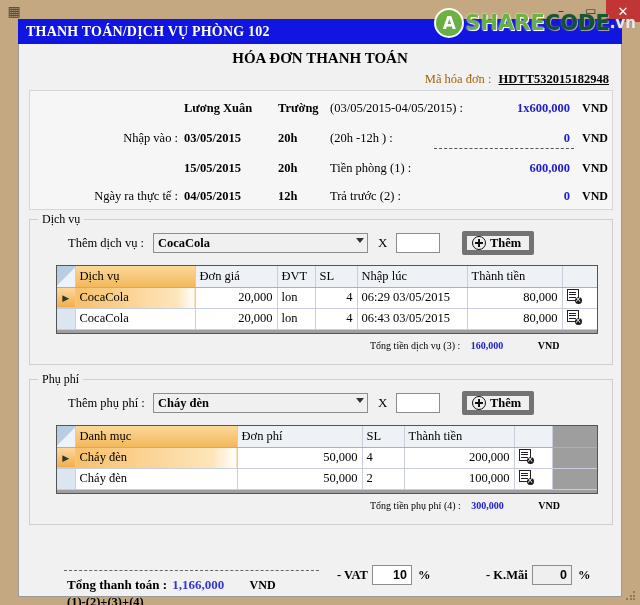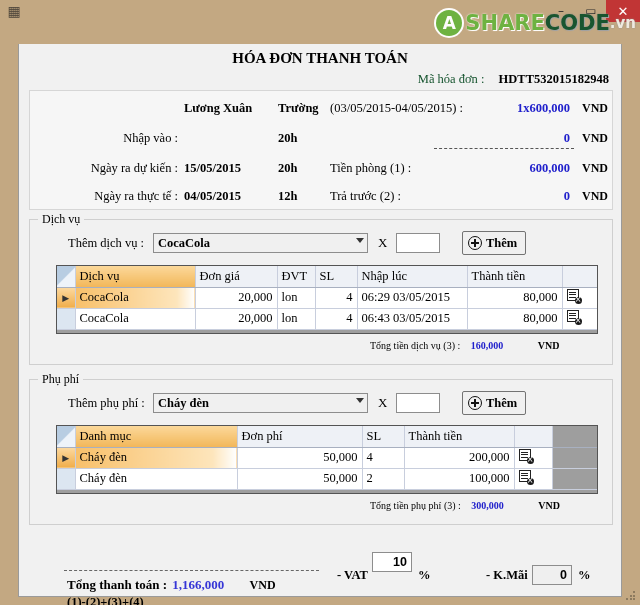"THANH TOÁN/DỊCH VỤ PHÒNG 102" div.titlebar { html: none -> <div>THANH TOÁN/DỊCH VỤ PHÒNG 102</div> }
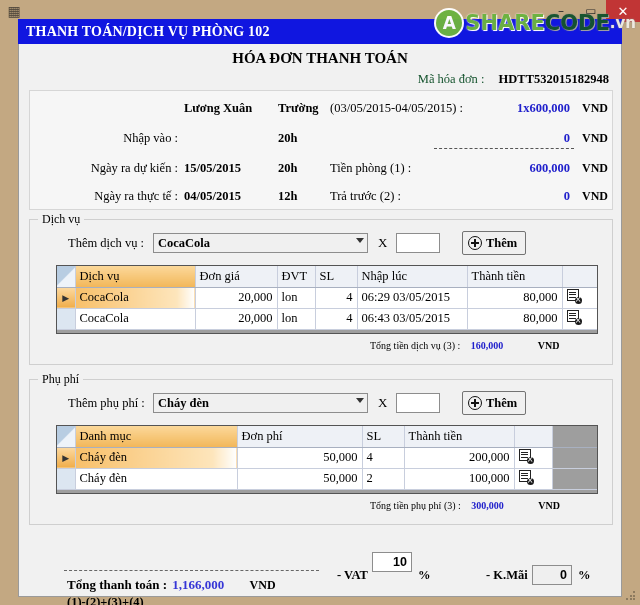"Mã hóa đơn :" .invoice-code-row .lbl { color: #14532d -> #a16207 }
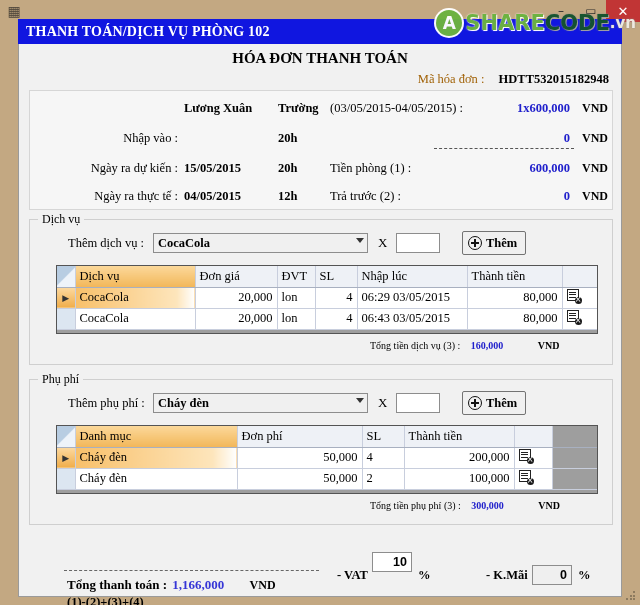"HDTT532015182948" .invoice-code-row .val { margin-left: 11px -> 4px; text-decoration: none -> underline }
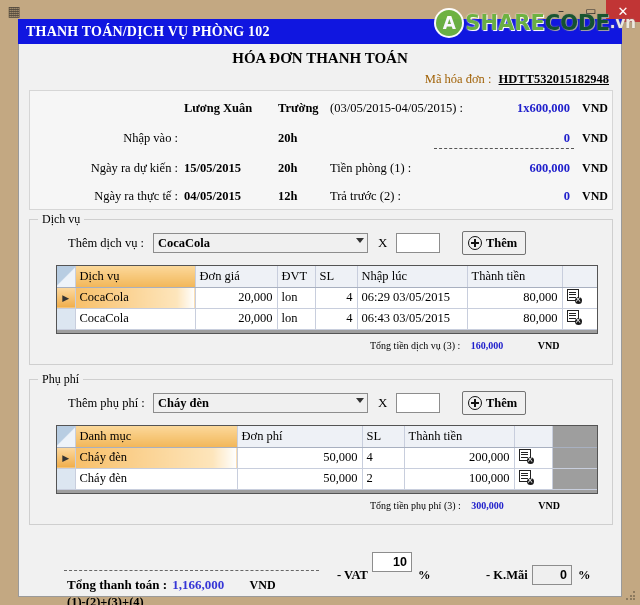"03/05/2015" span.ir-v1 { html: none -> <span>03/05/2015</span> }
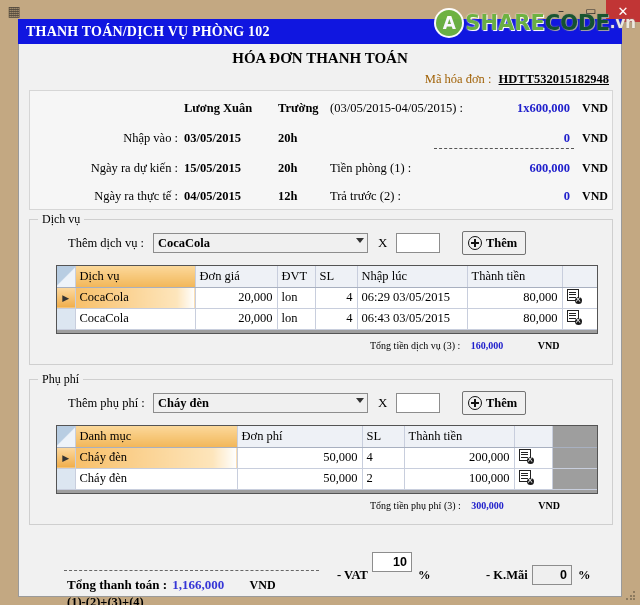"(20h -12h ) :" span.ir-mid { html: none -> <span>(20h -12h ) :</span> }
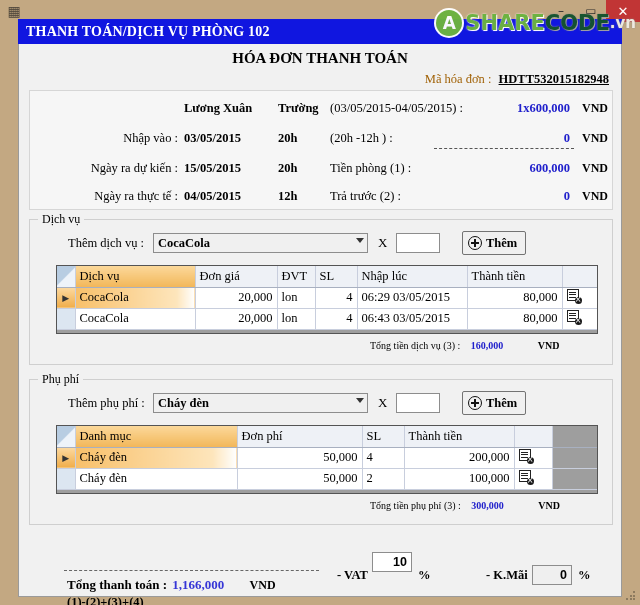"Ngày ra dự kiến :" span.ir-label { html: <span>Ngày ra dự kiến :</span> -> none }
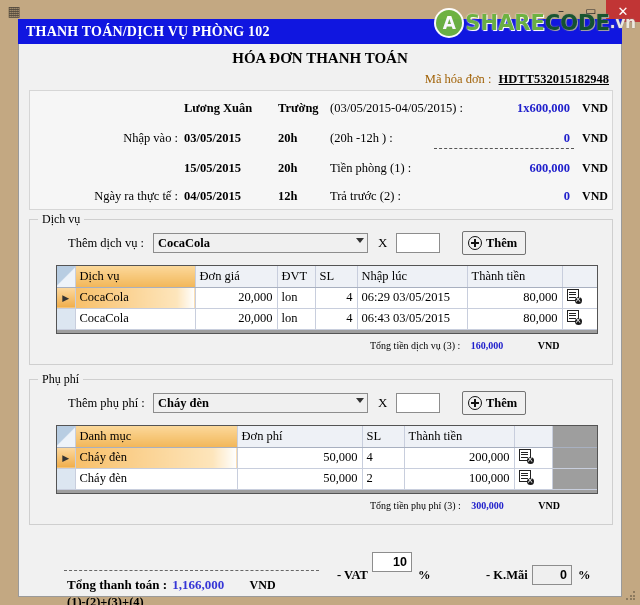"Thêm" .add-btn { border: 1px solid #737373 -> 5px solid #737373 }
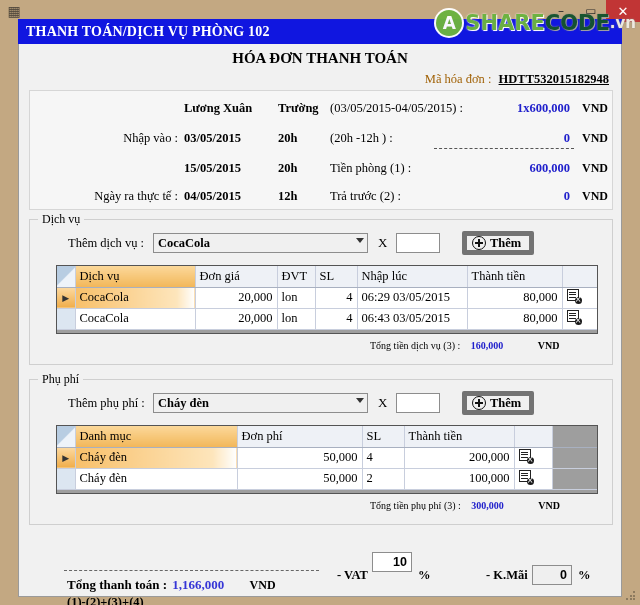"Tổng tiền phụ phí (3)" span.lbl { text: 3 -> 4 }
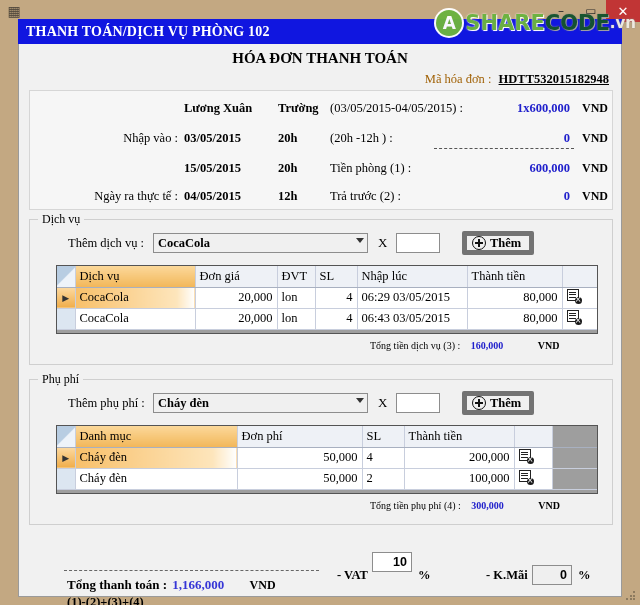"10" input.pct-box { top: 508px -> 521px }
